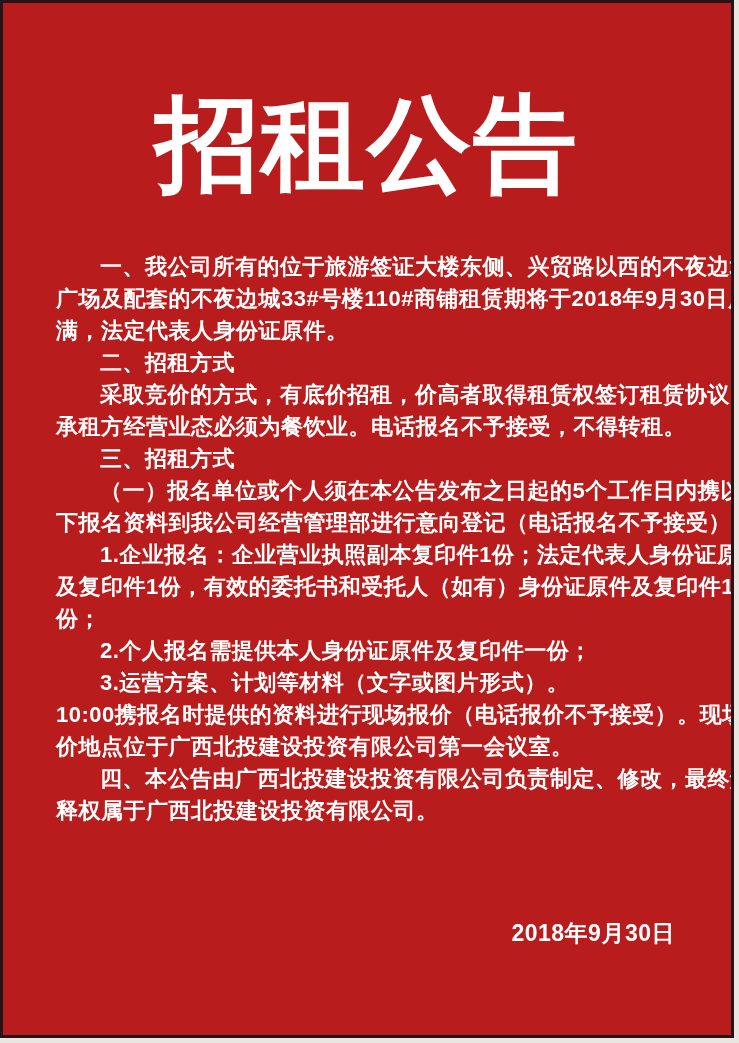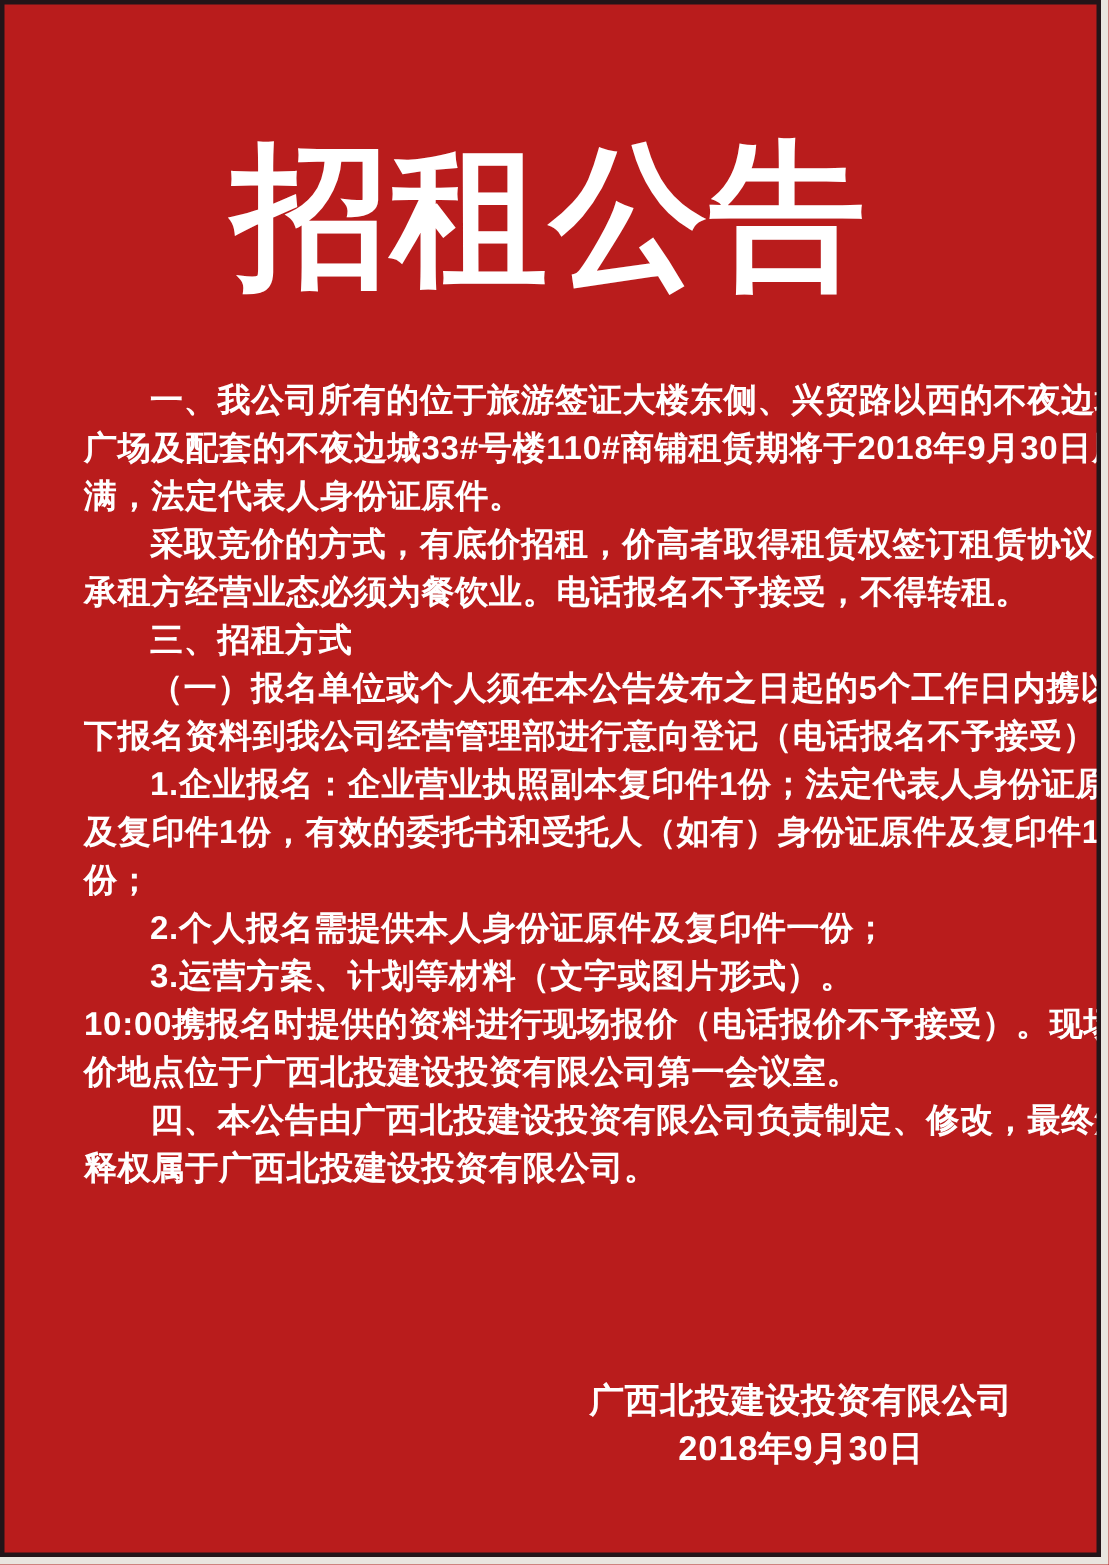"二、招租方式" div.line { html: none -> <div>二、招租方式</div> }
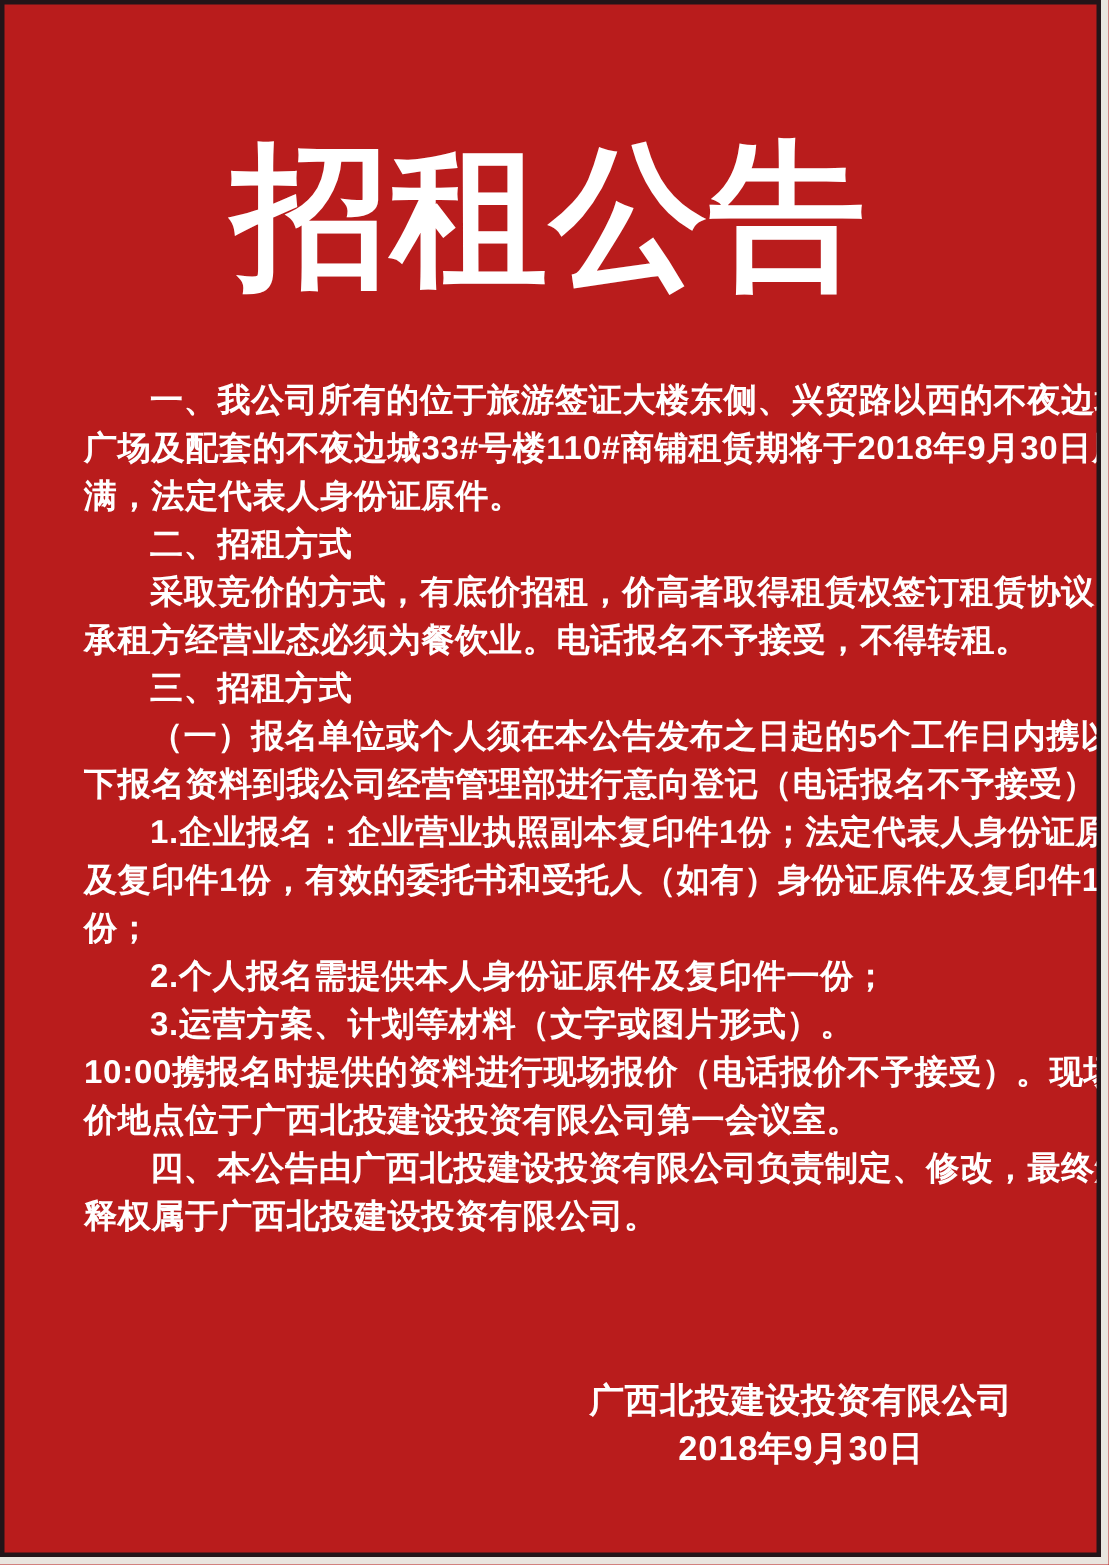"广西北投建设投资有限公司" div.line { html: <div>广西北投建设投资有限公司</div> -> none }
